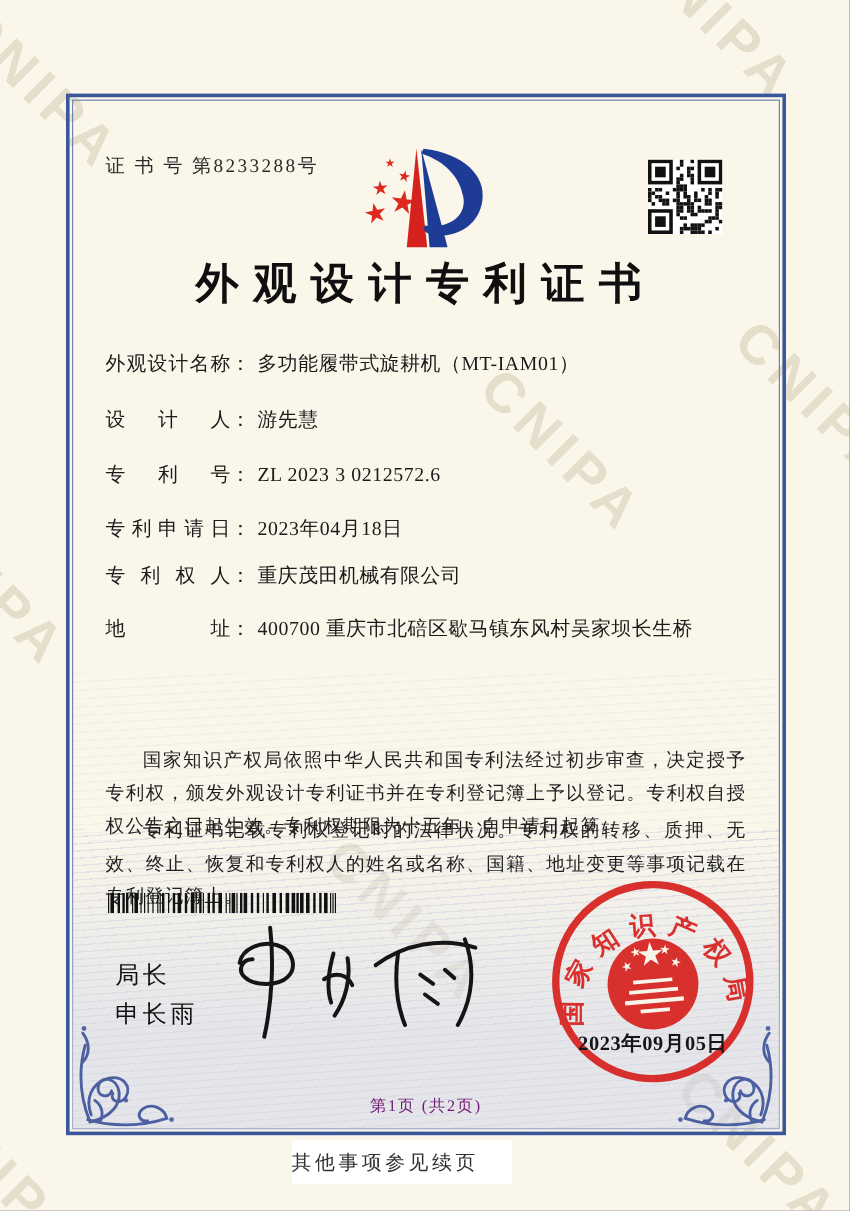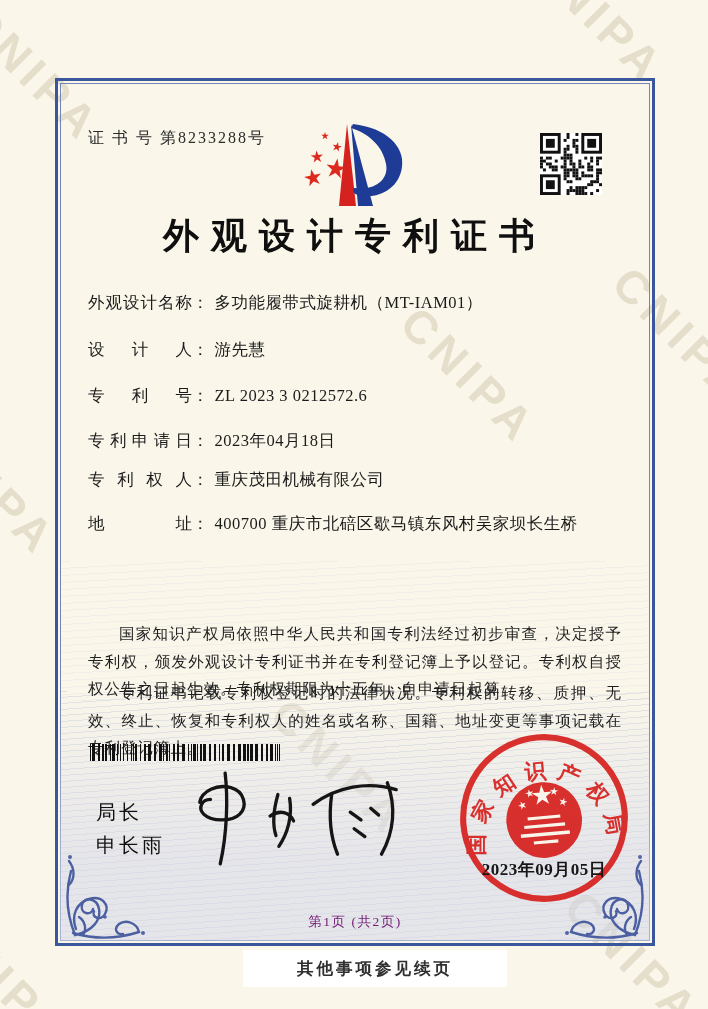"其他事项参见续页" .note-box { font-weight: bold -> none; text-align: center -> none; width: 264px -> 184px }
